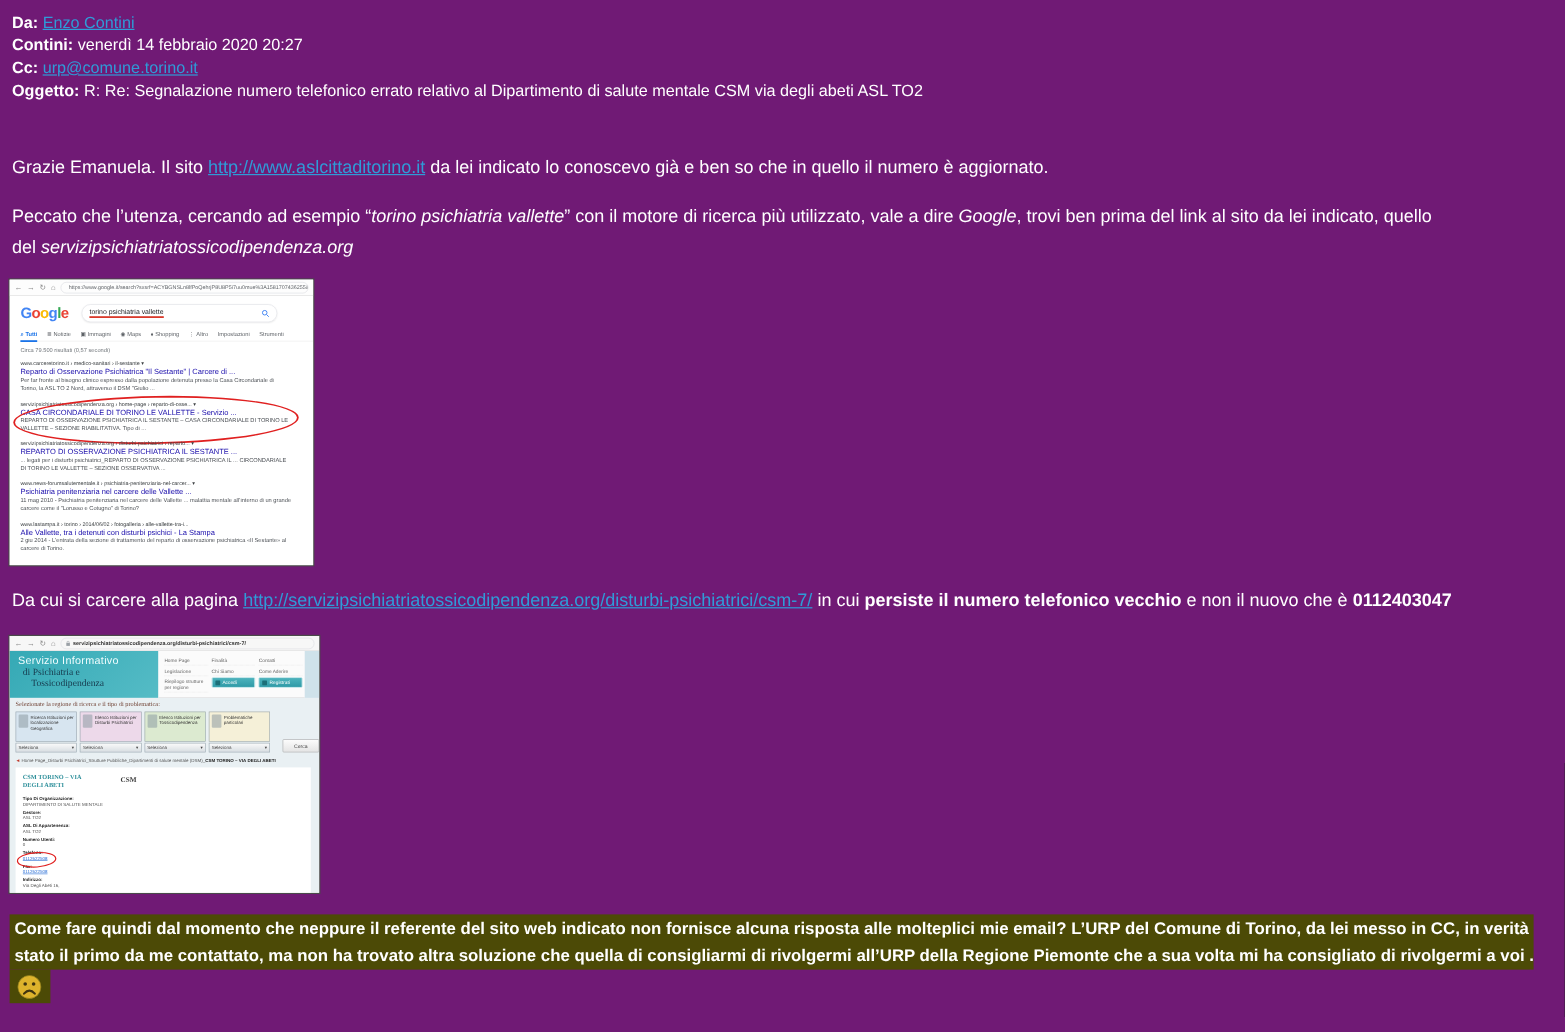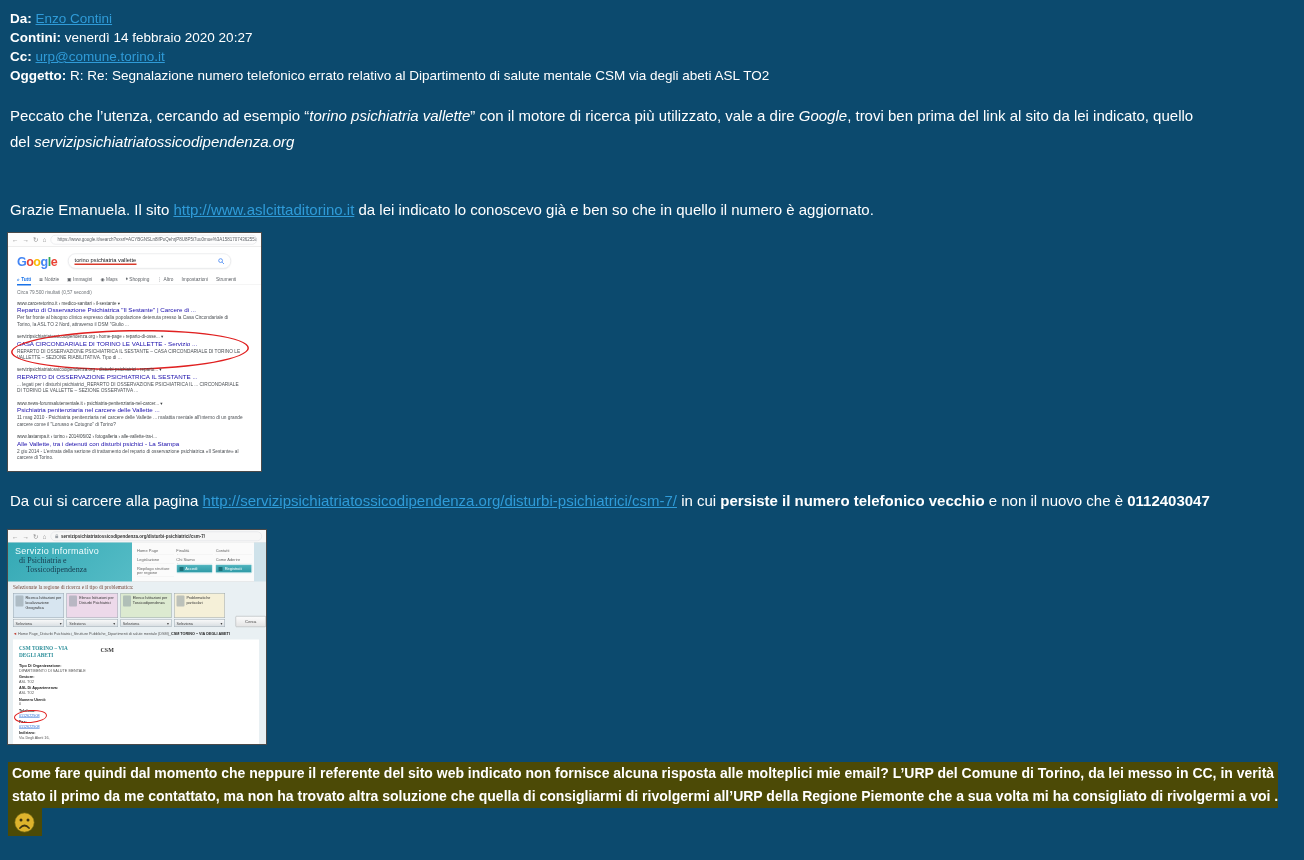"Da: Enzo Contini" .page { background: #0c4a6e -> #701a75 }
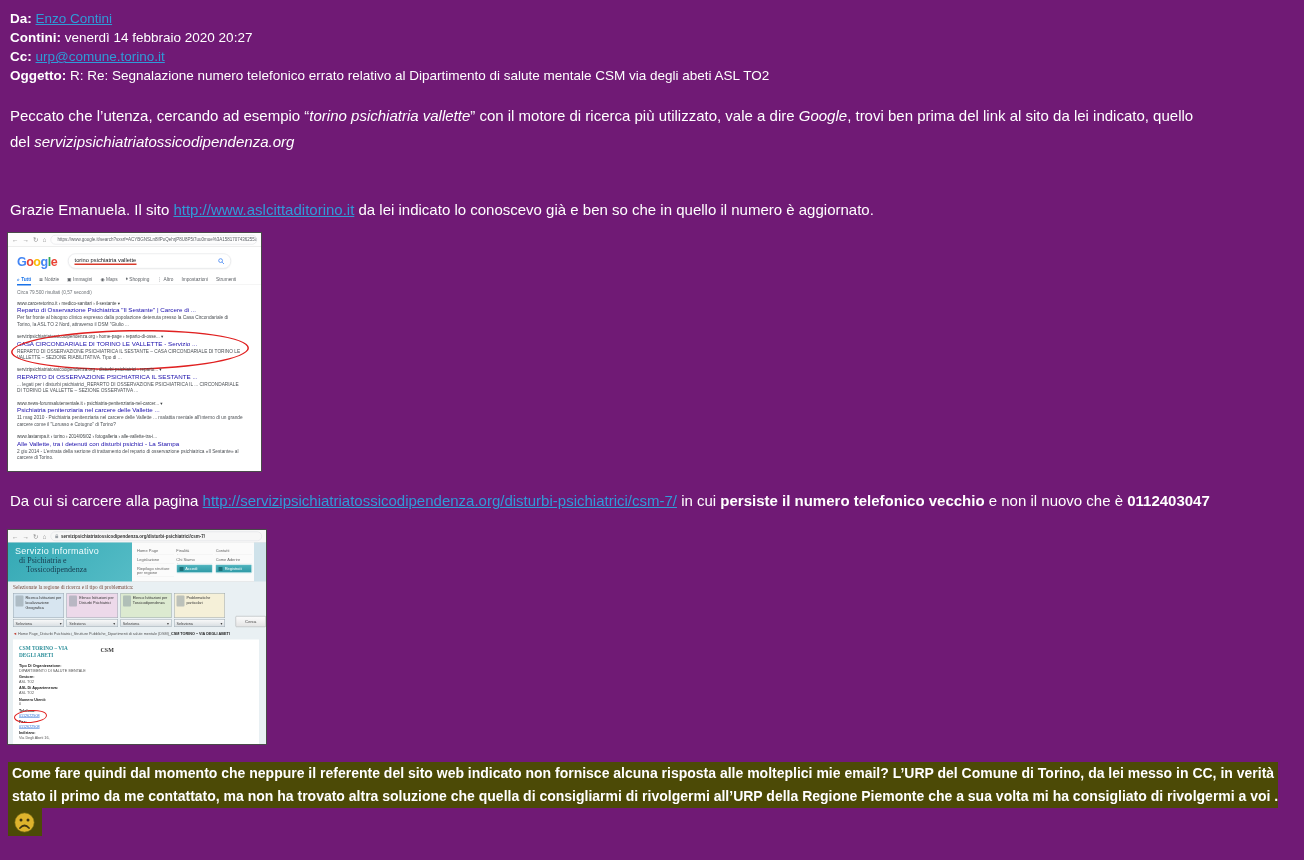"Peccato che l’utenza, cercando ad" div.para { order: before "Grazie Emanuela. Il sito" -> after "Grazie Emanuela. Il sito" }
